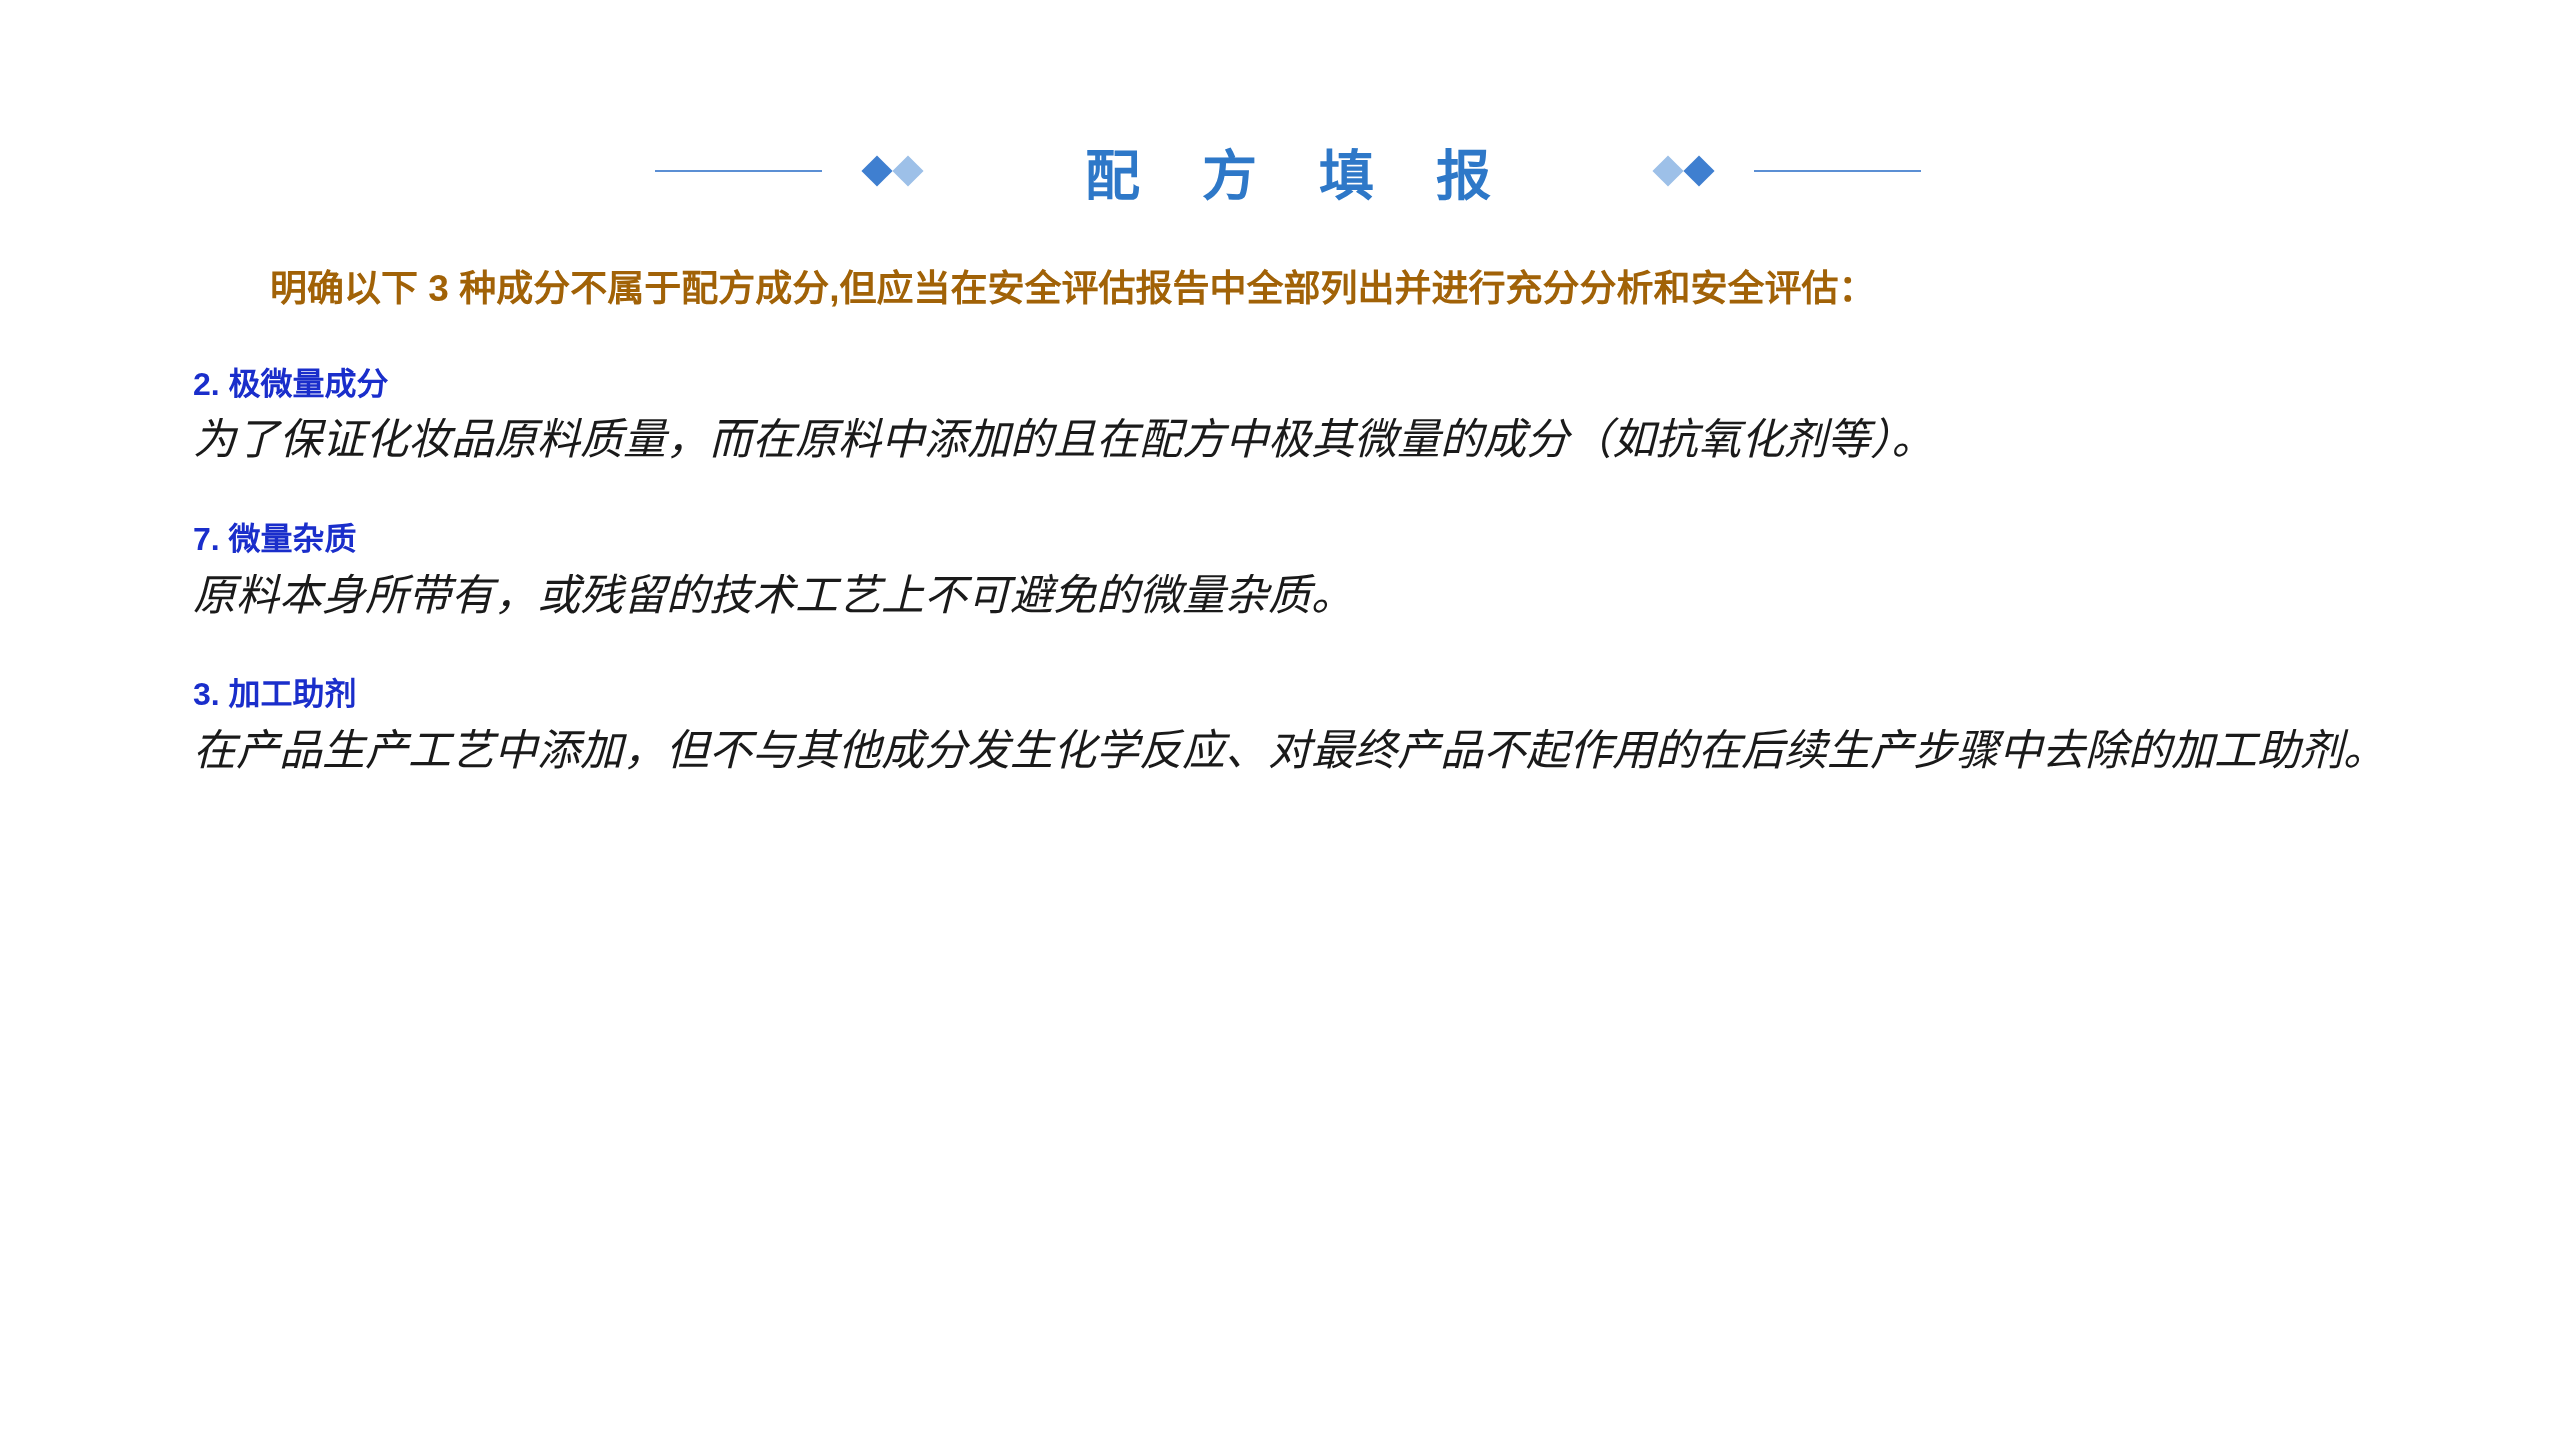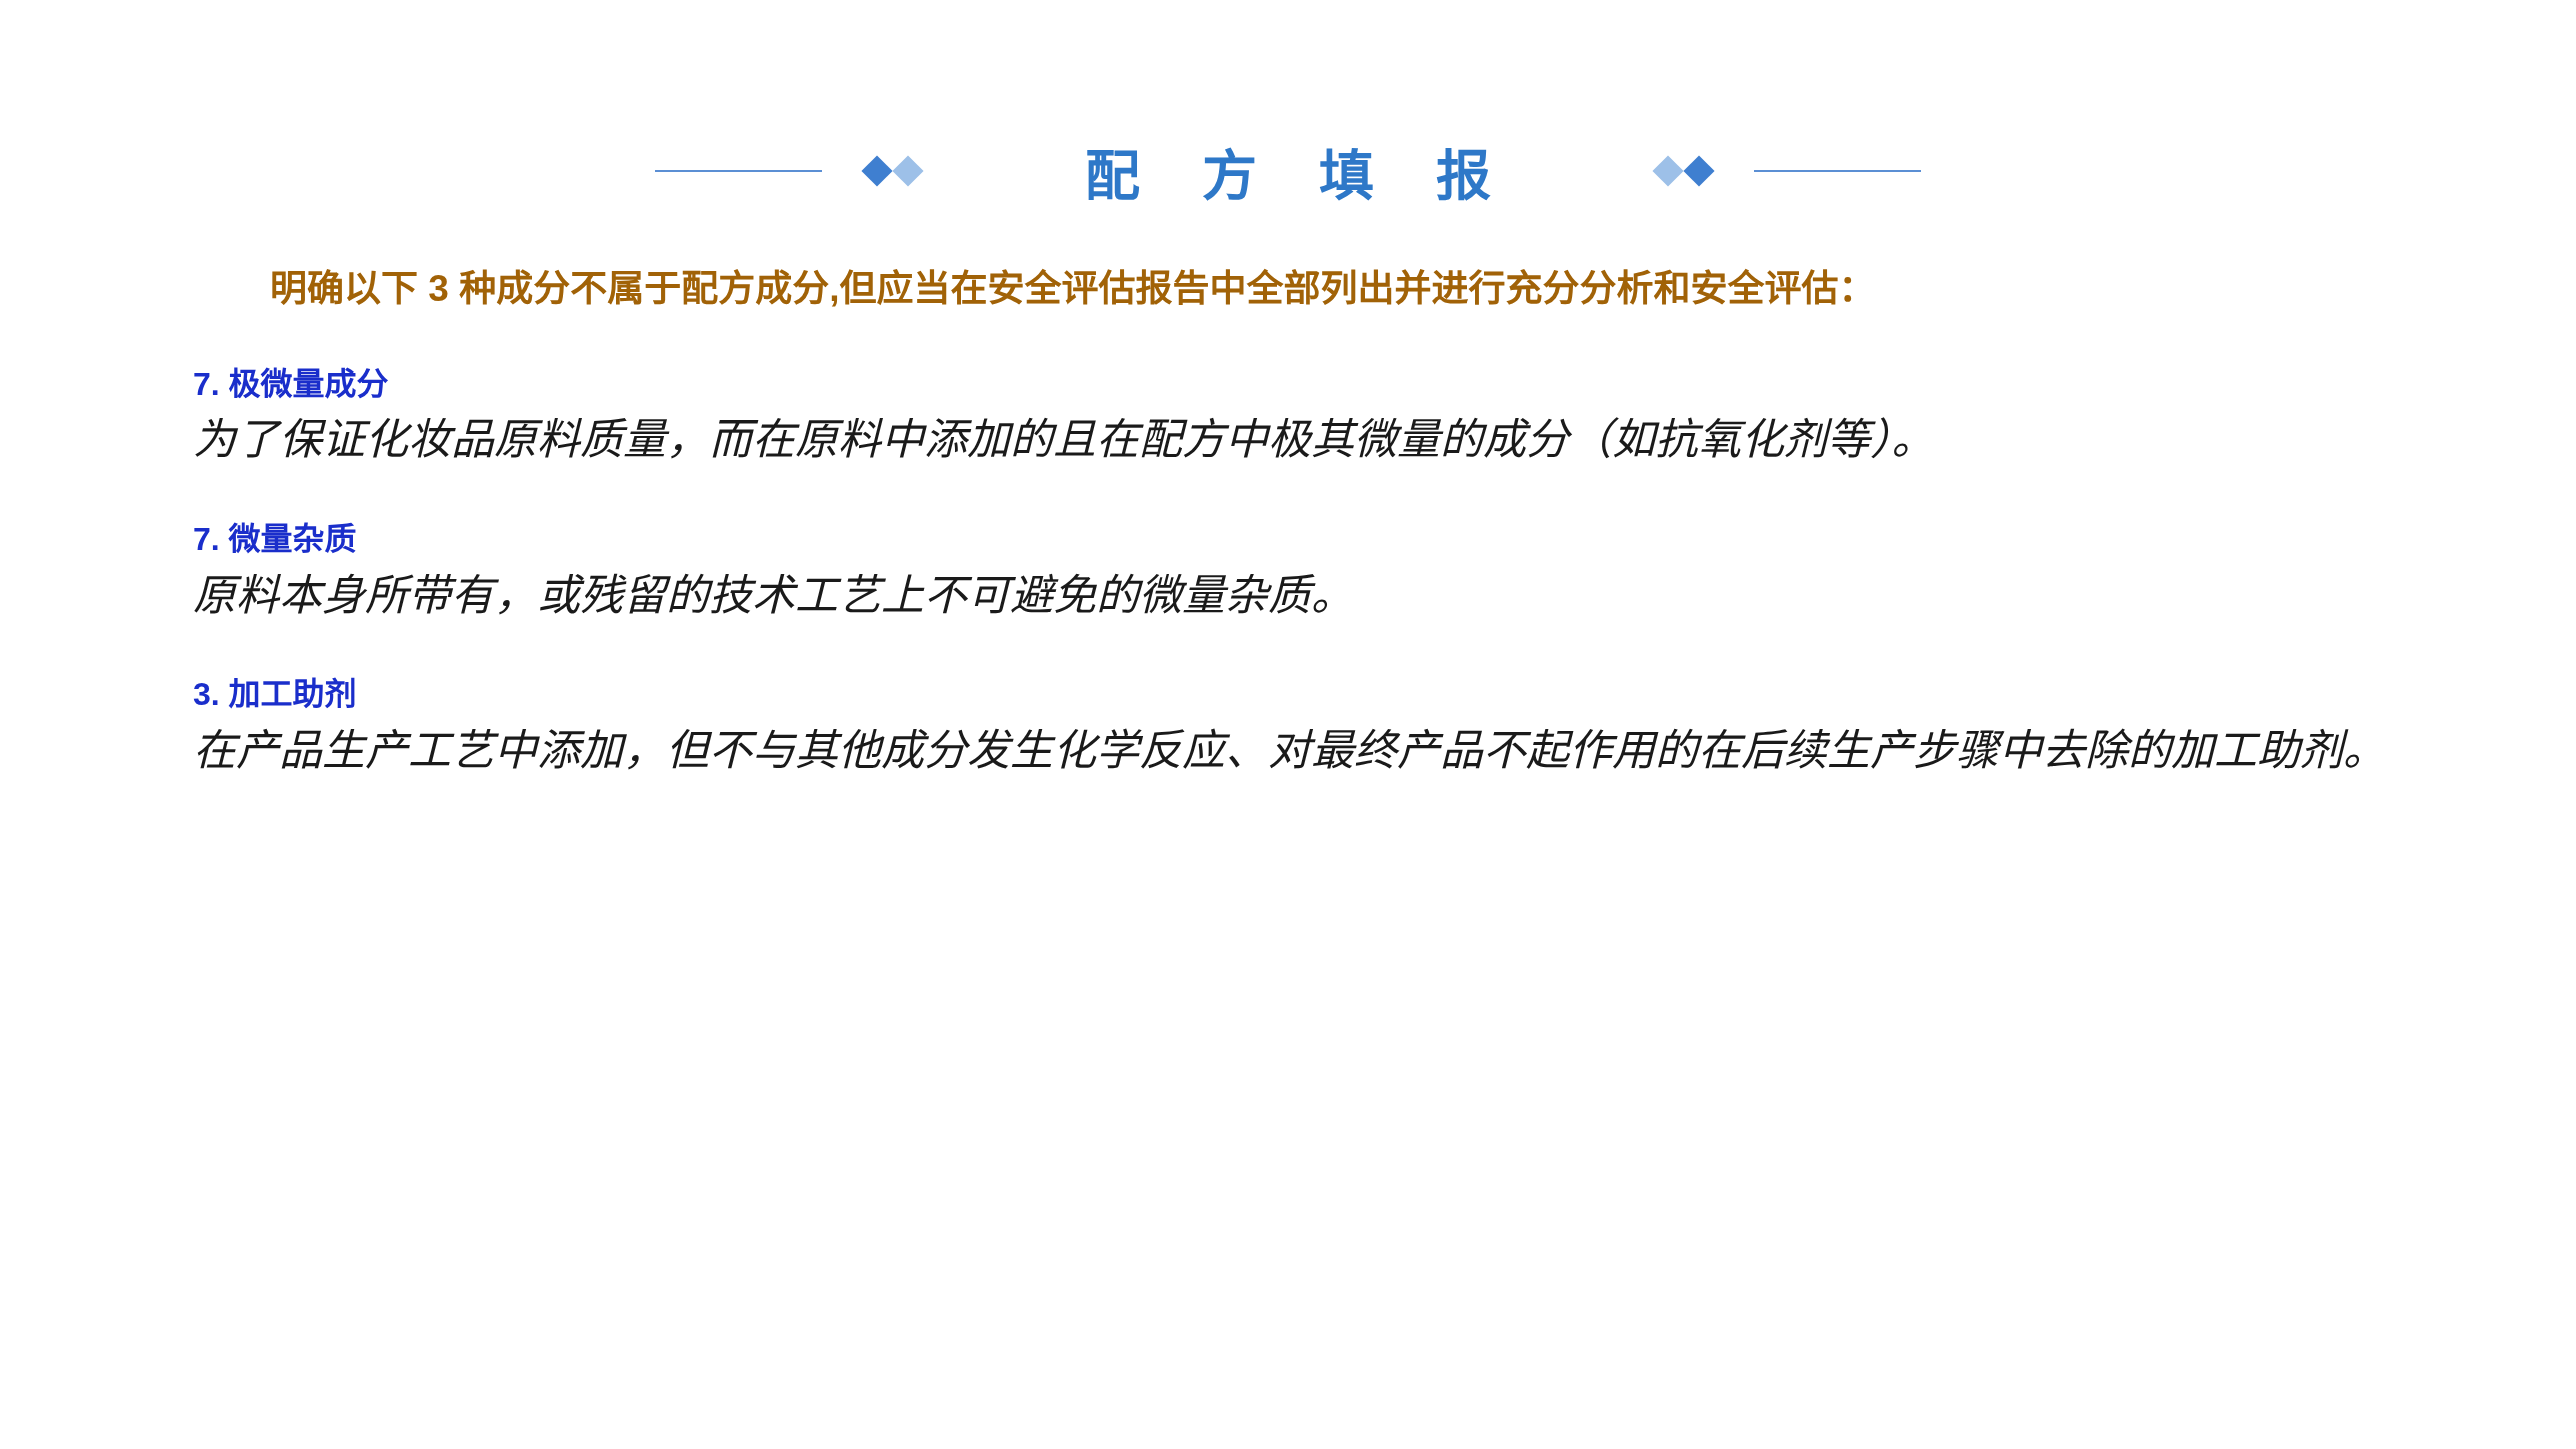"7. 极微量成分" p.section-heading { text: 7 -> 2 }
